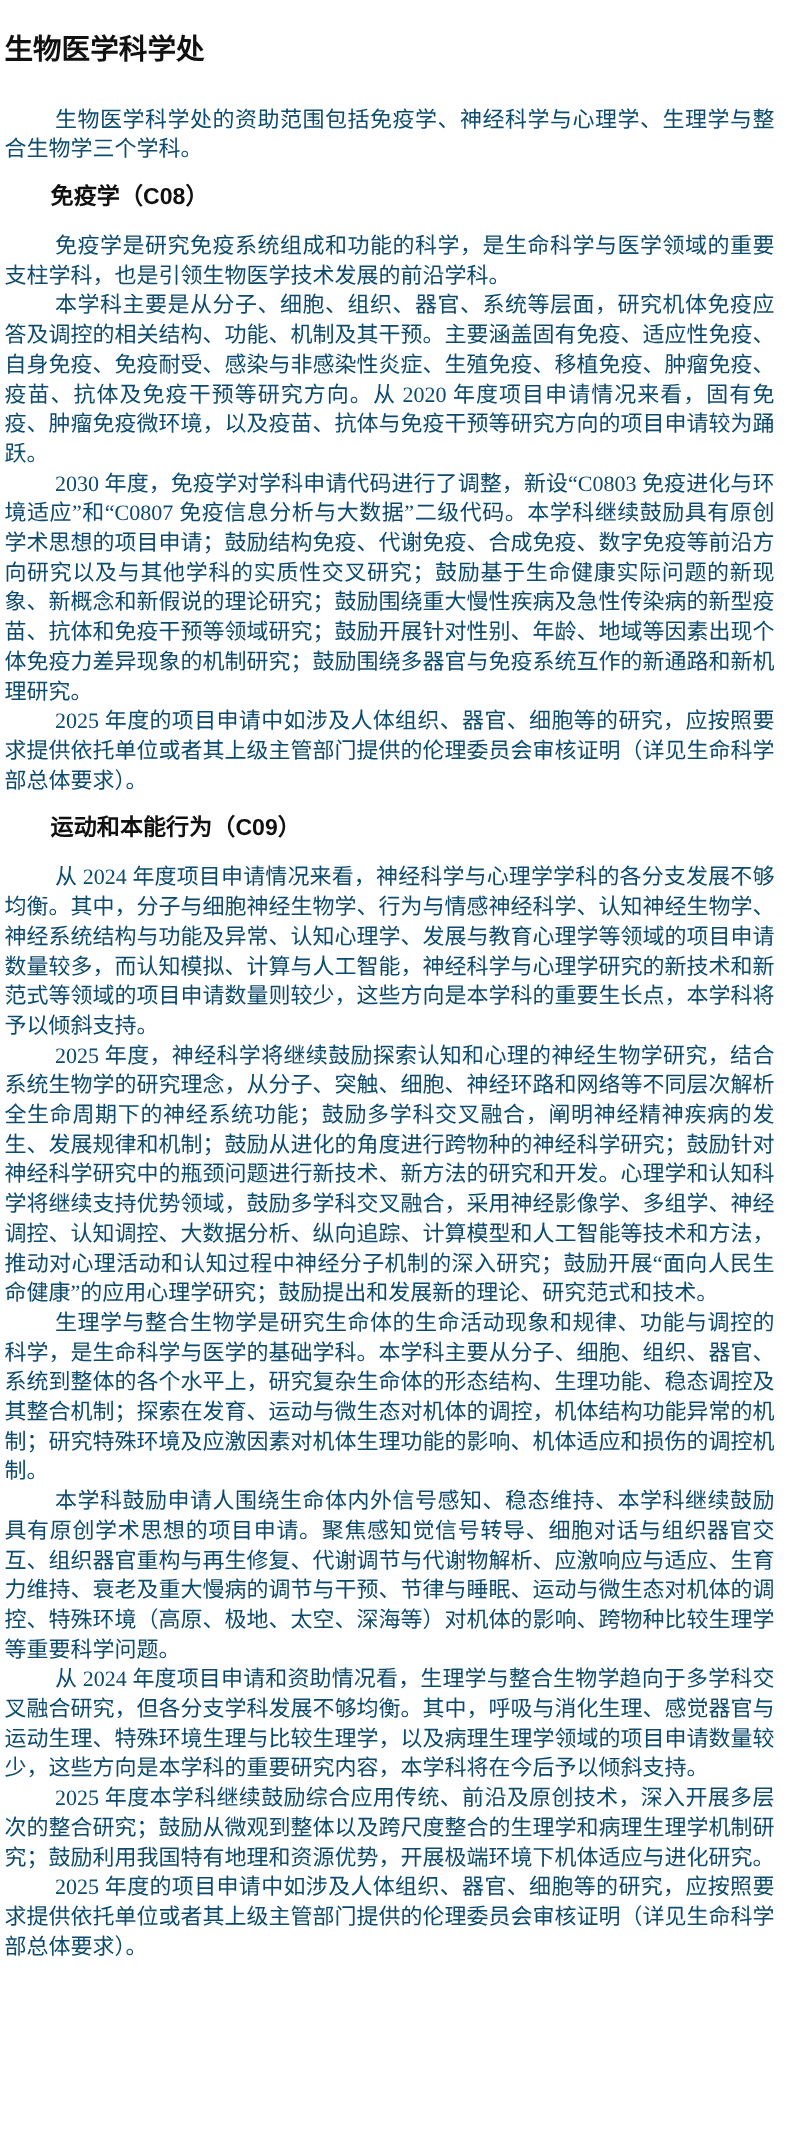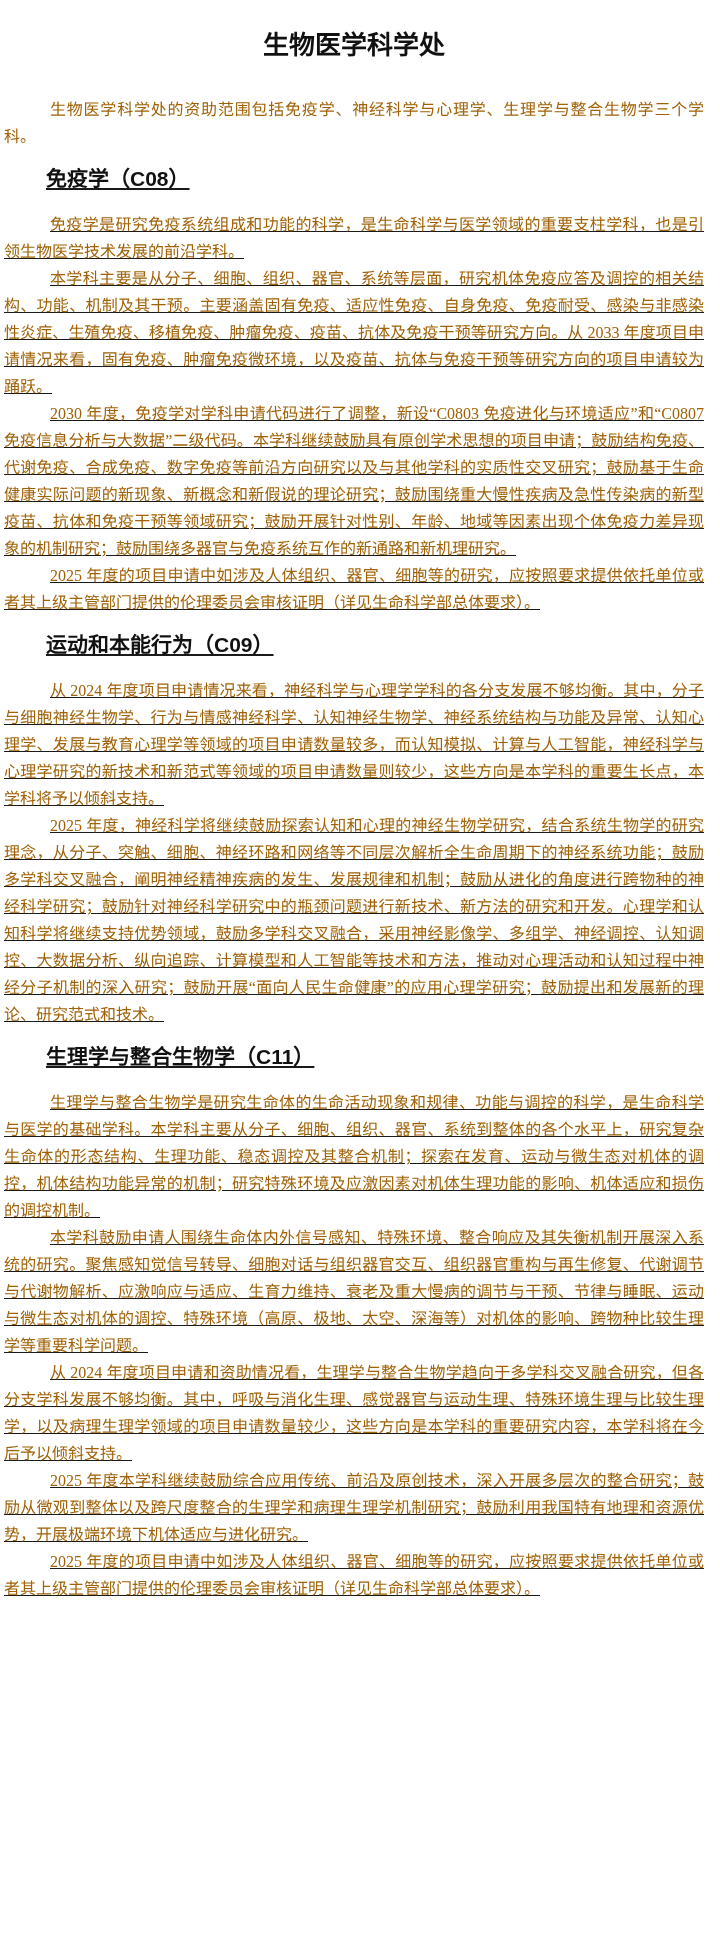"生物医学科学处" .page-title { text-align: center -> left }
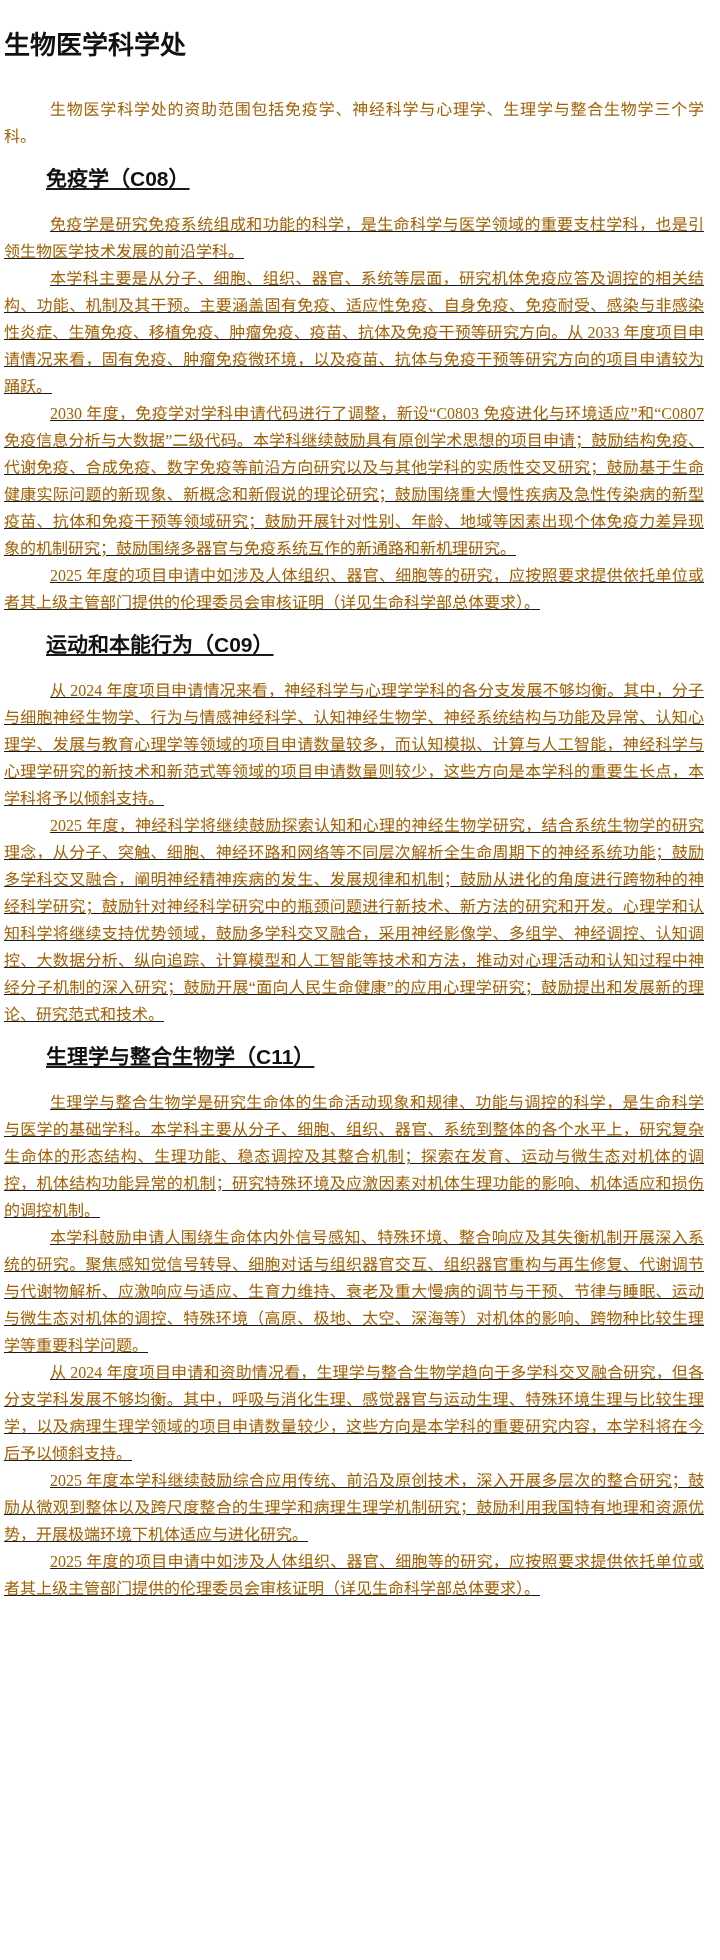"生物医学科学处的资助范围包括免疫学、神经科学与心理学、生理学与整合生物学三个学科" .para { color: #a16207 -> #0c4a6e; font-size: 16px -> 20px }
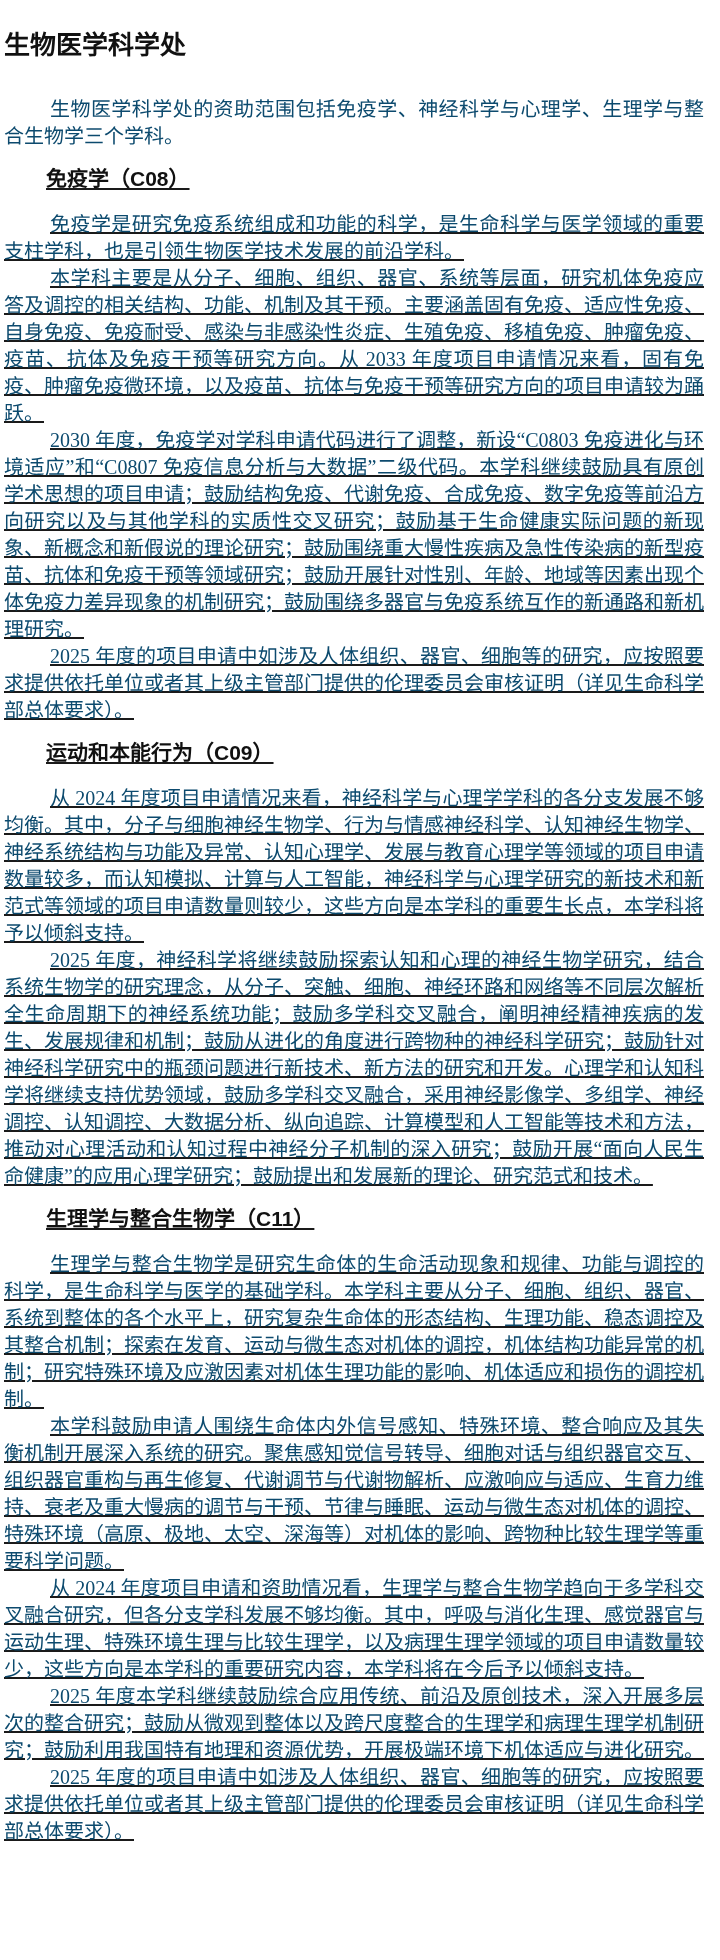"免疫学（C08）" section { text-decoration: underline -> none }
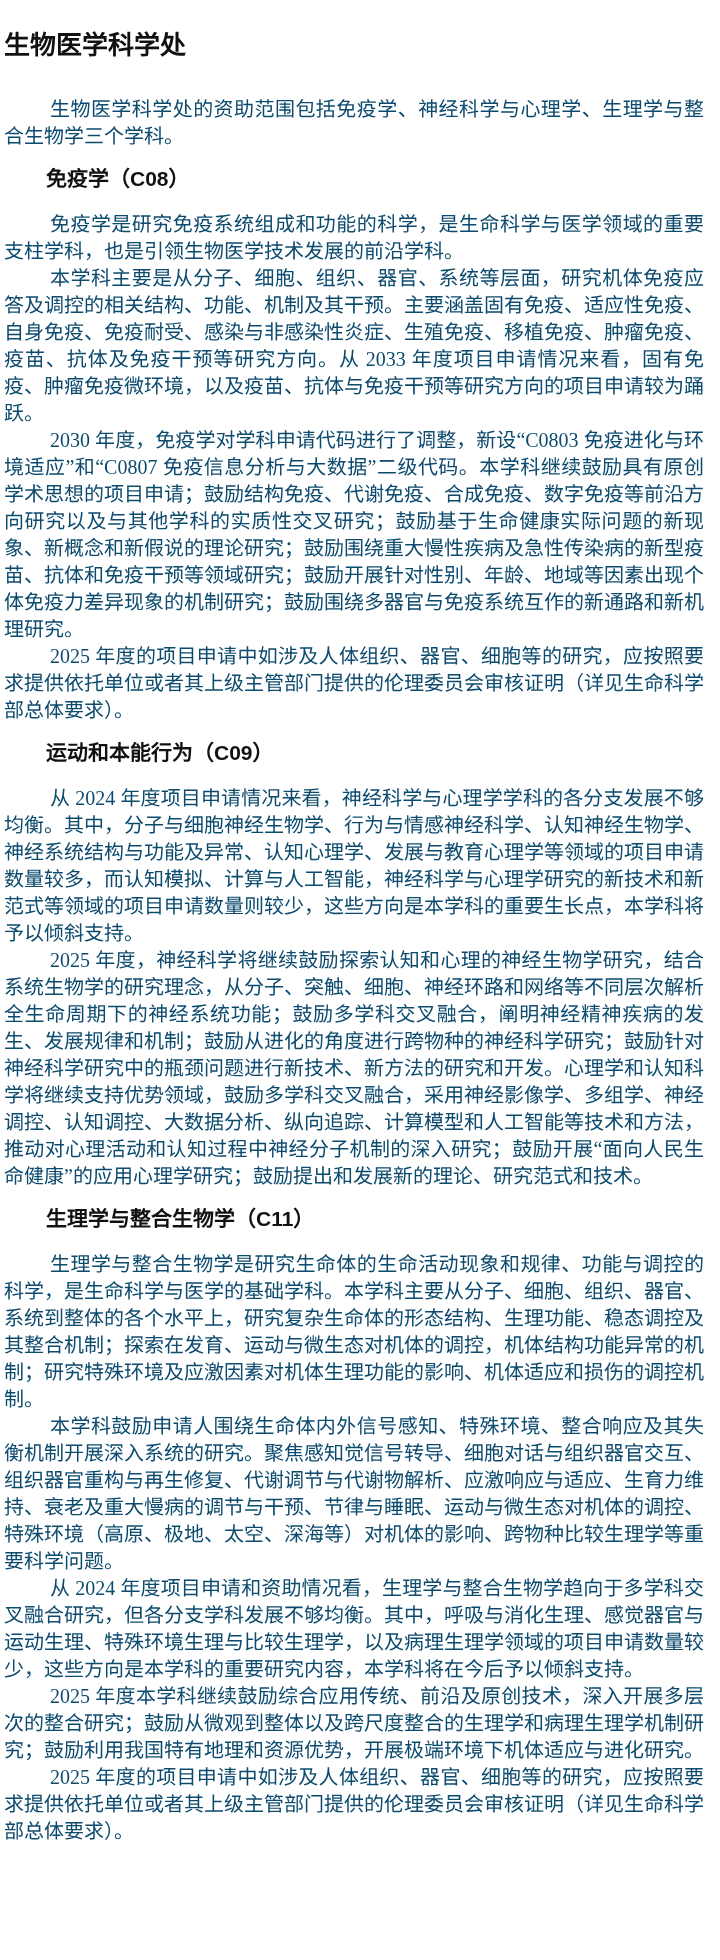"本学科主要是从分子、细胞、组织、器官、系统等层面，研究机体免疫应答及调控的相关结" p.para { text: 2033 -> 2020 }
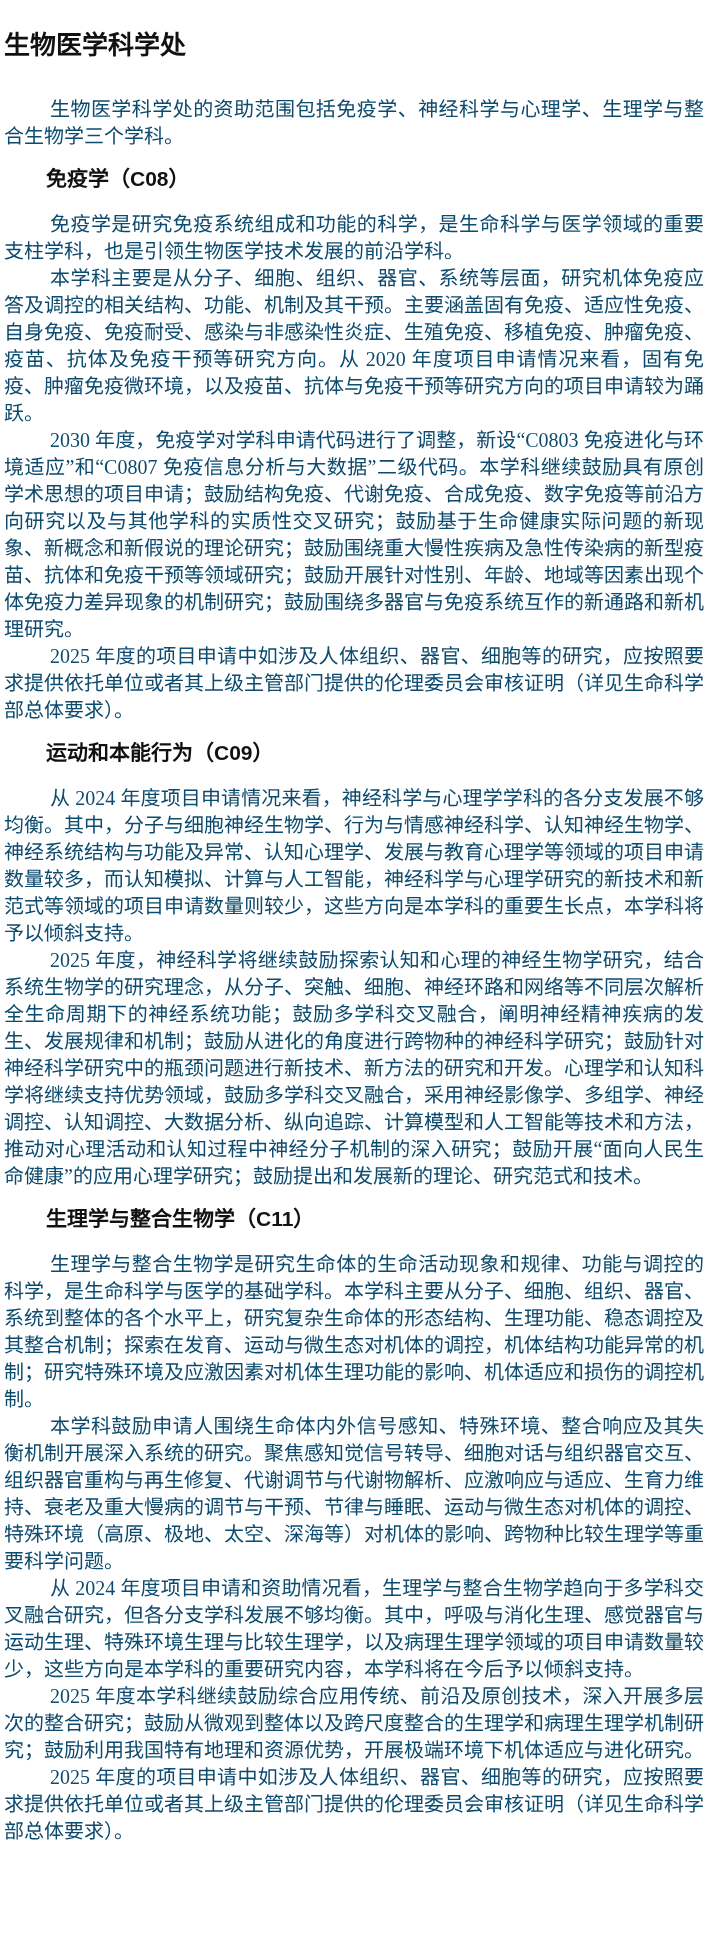"生理学与整合生物学（C11）" h2.section-heading { html: <h2>生理学与整合生物学（C11）</h2> -> none }
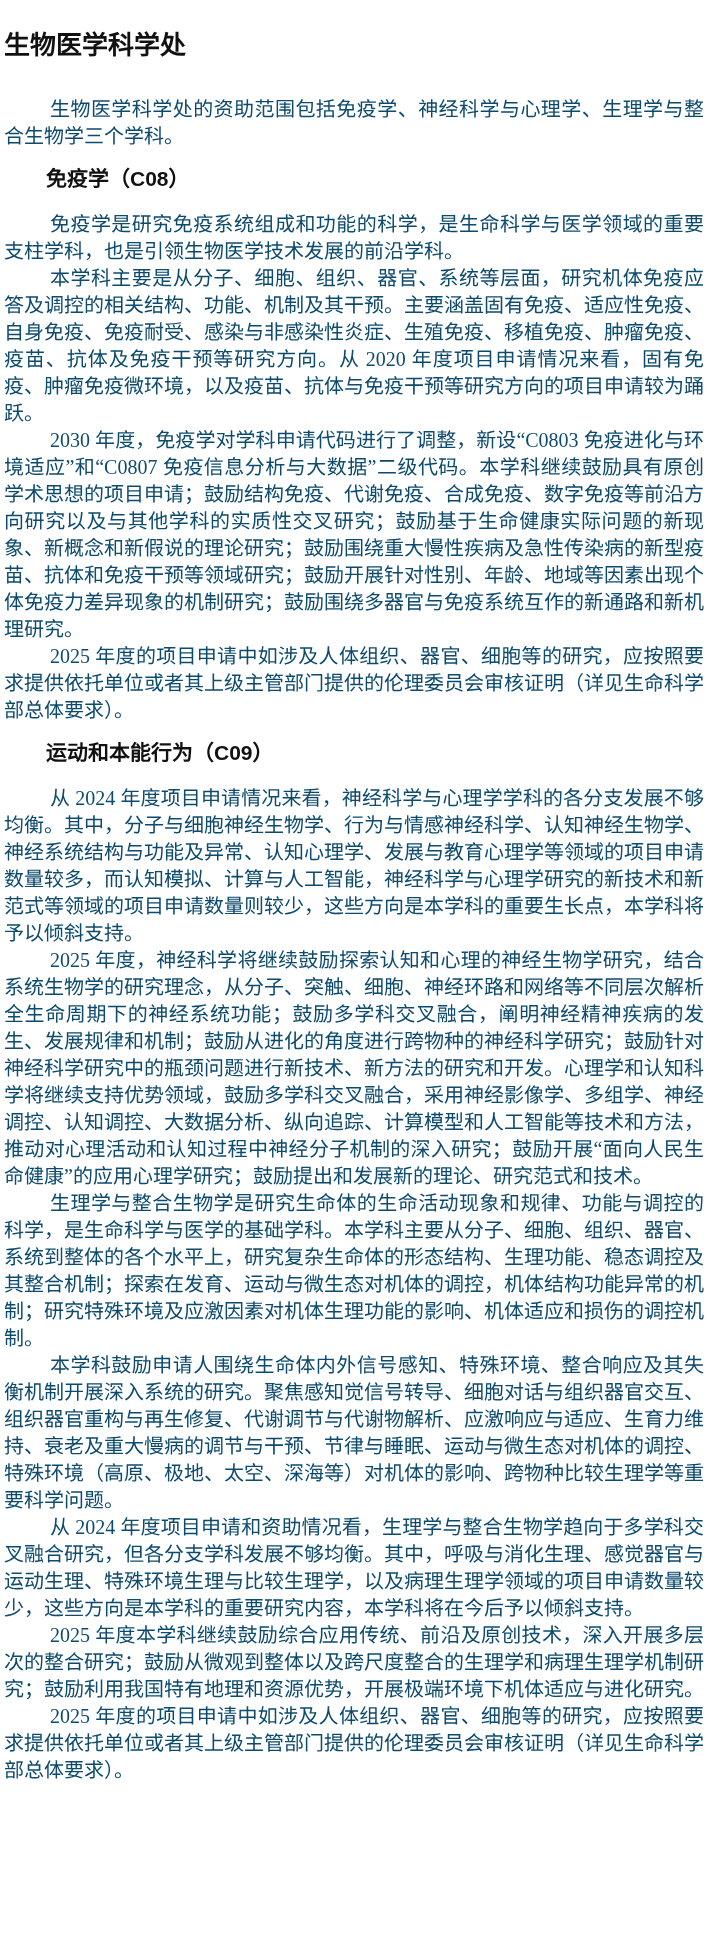"本学科鼓励申请人围绕生命体内外信号感知、特殊环境、整合响应及其失衡机制开展深入系" p.para { text: 特殊环境、整合响应及其失衡机制开展深入系统的研究 -> 稳态维持、本学科继续鼓励具有原创学术思想的项目申请 }
